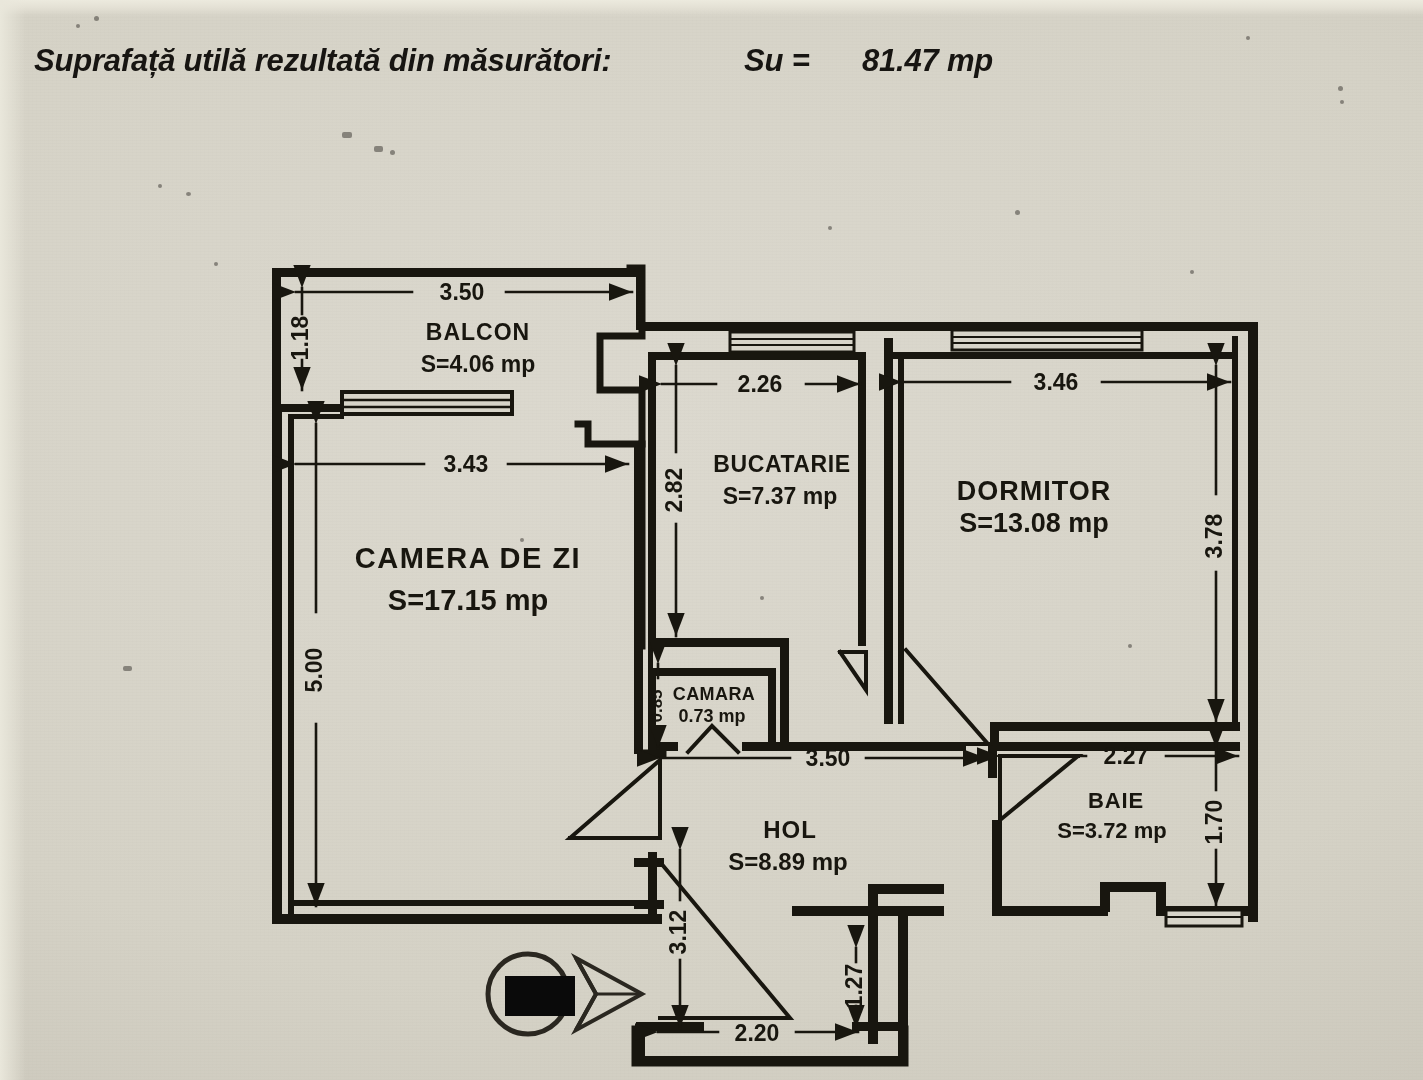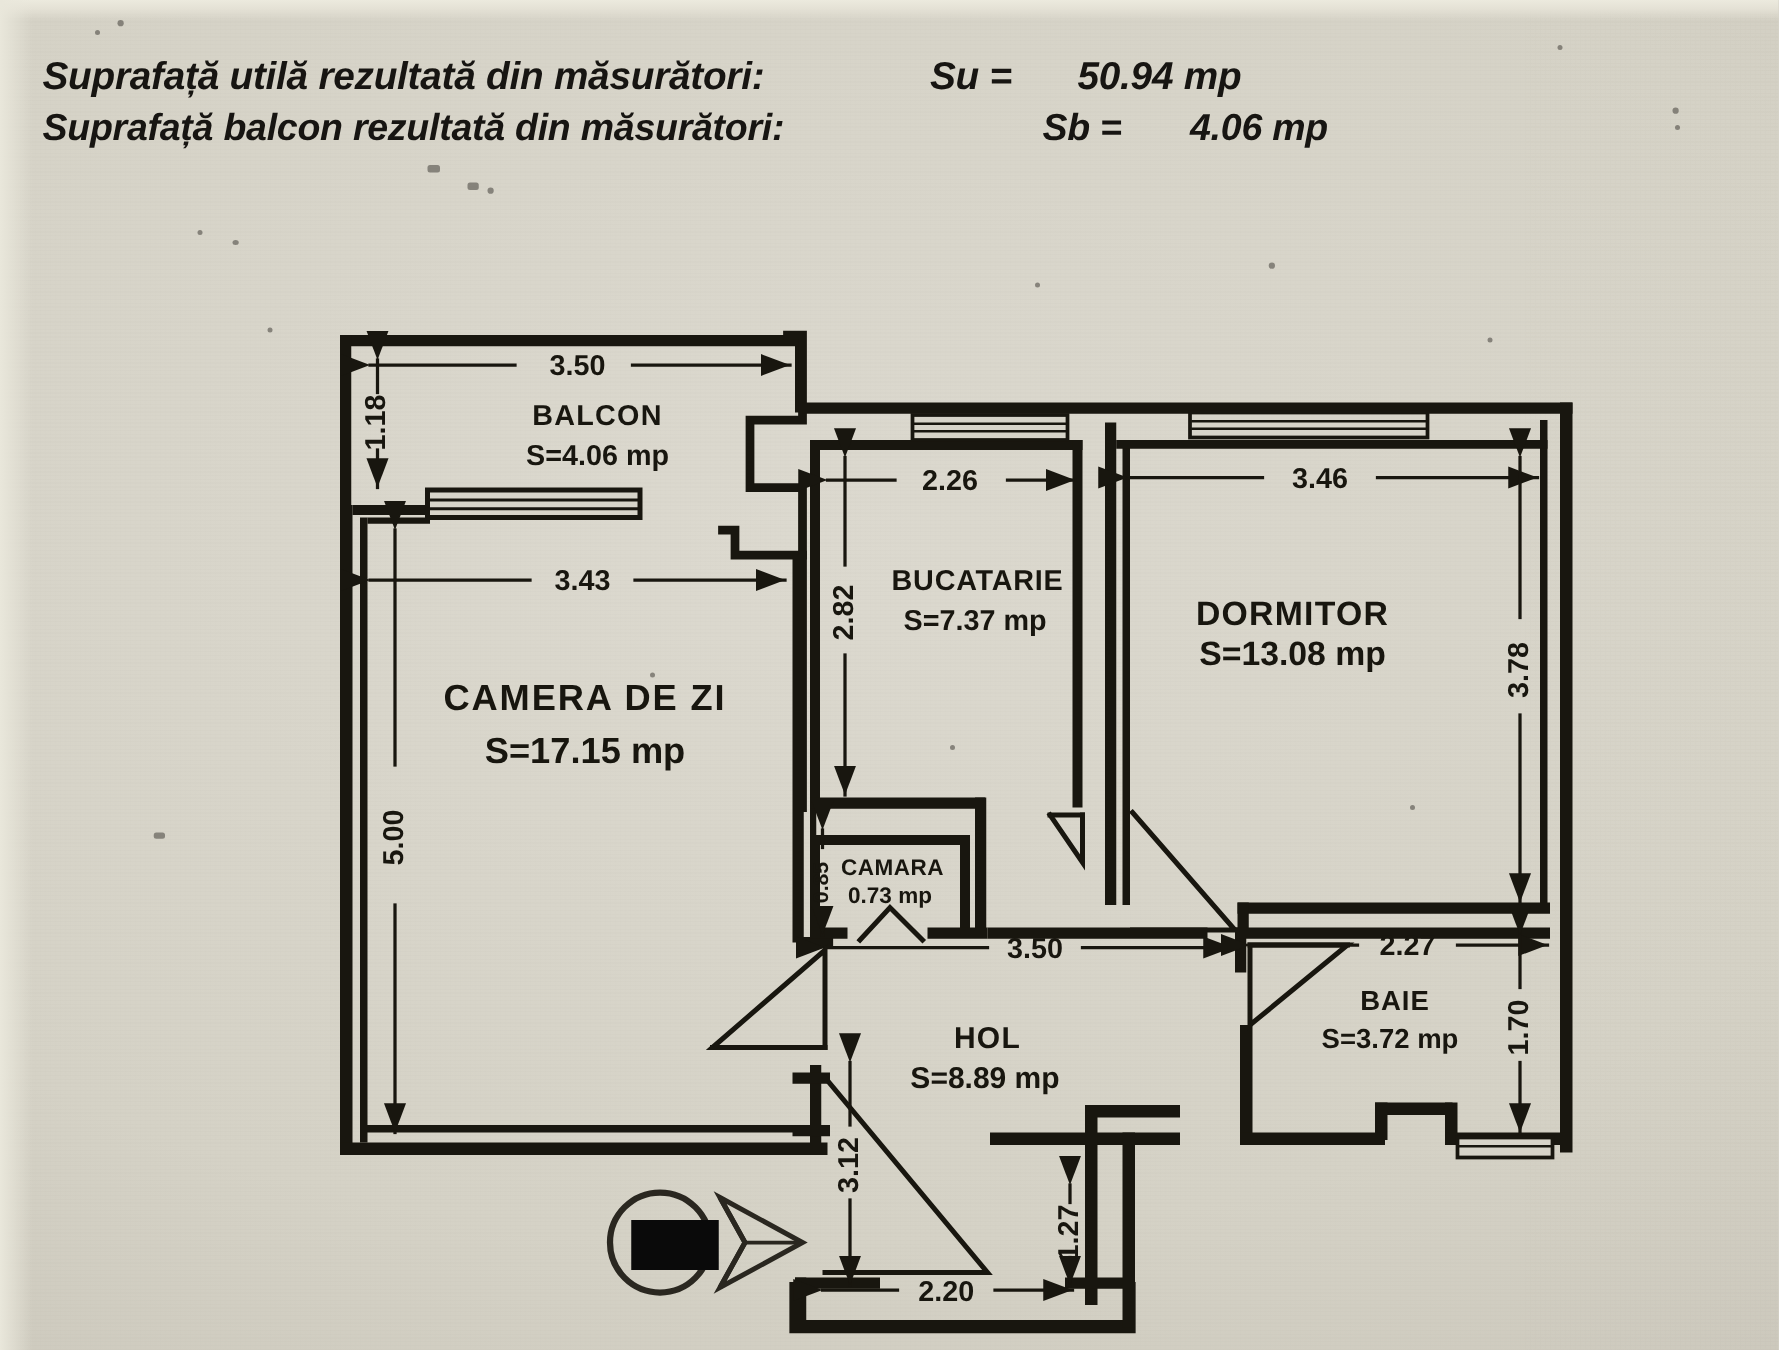"50.94 mp" span.hdr-val { text: 50.94 -> 81.47 }
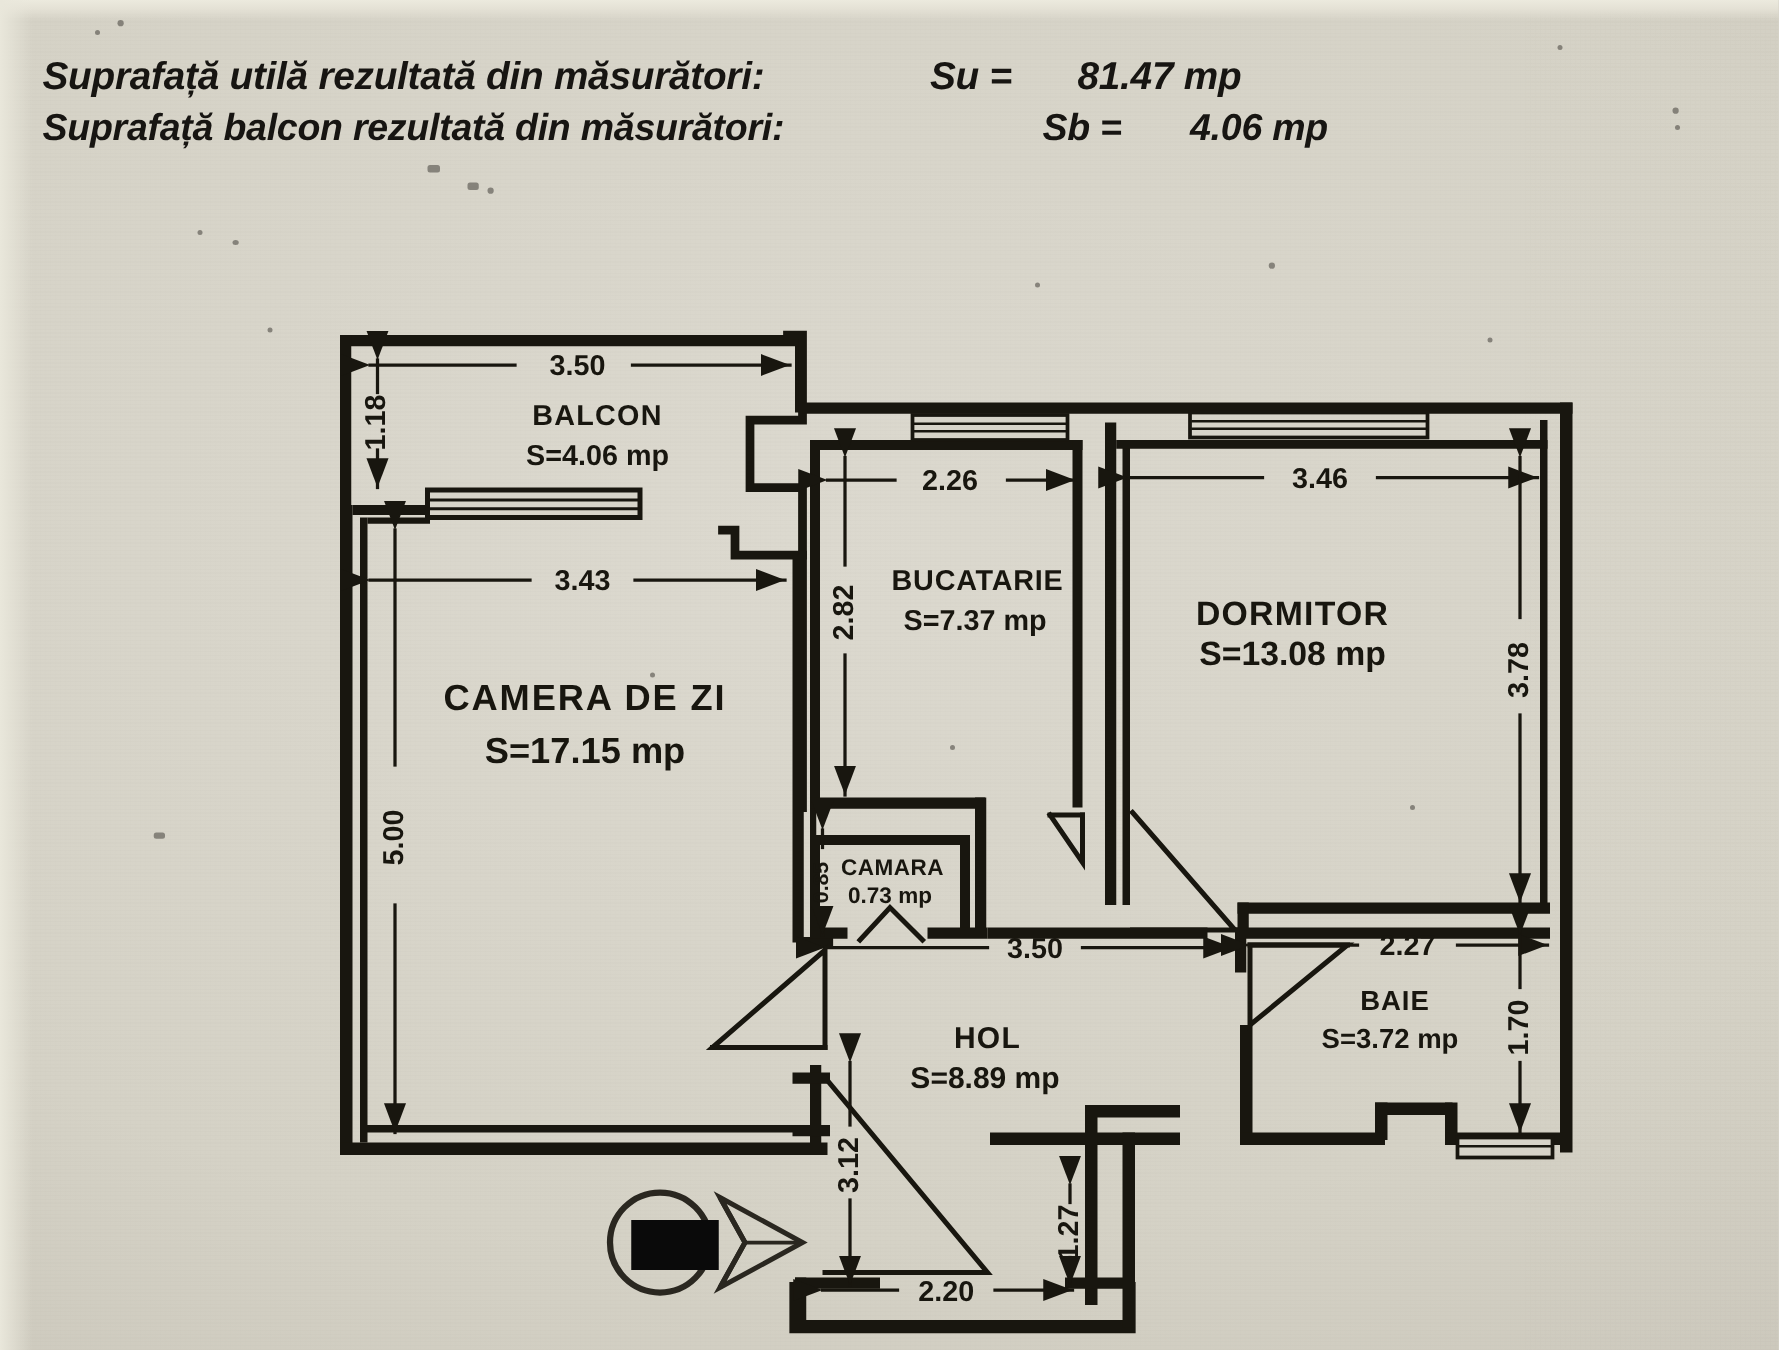"Suprafață balcon rezultată din" div.hdr-line { html: <div> <span>Suprafață balcon rezultată din măsurători:</span> <span>Sb =</span> <span>4.06 mp</span> </div> -> none }
